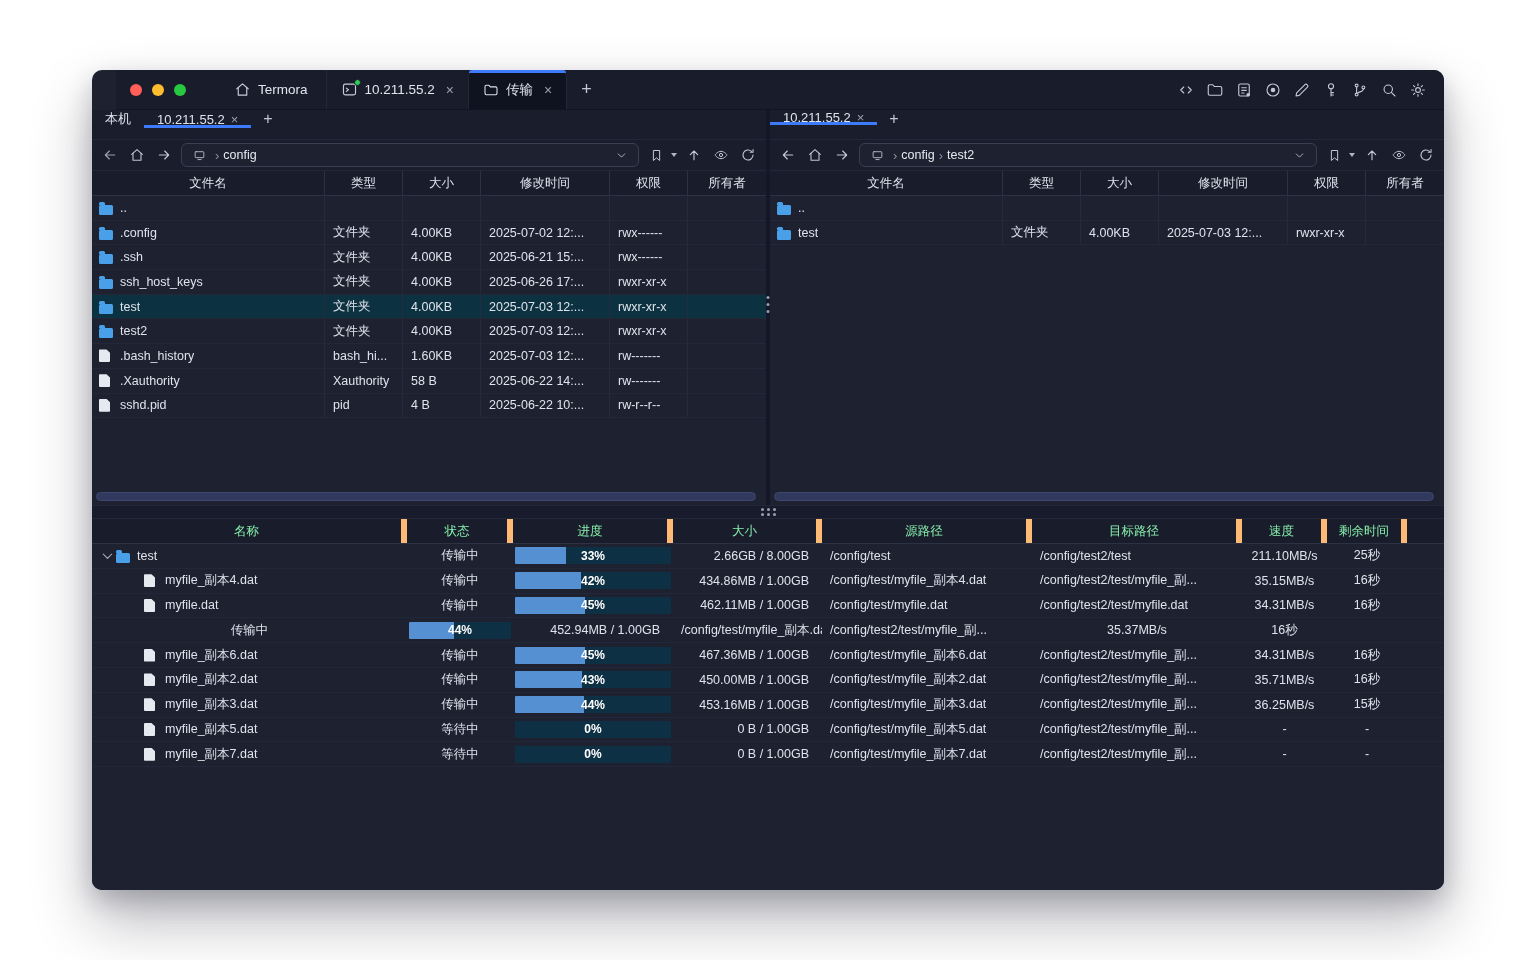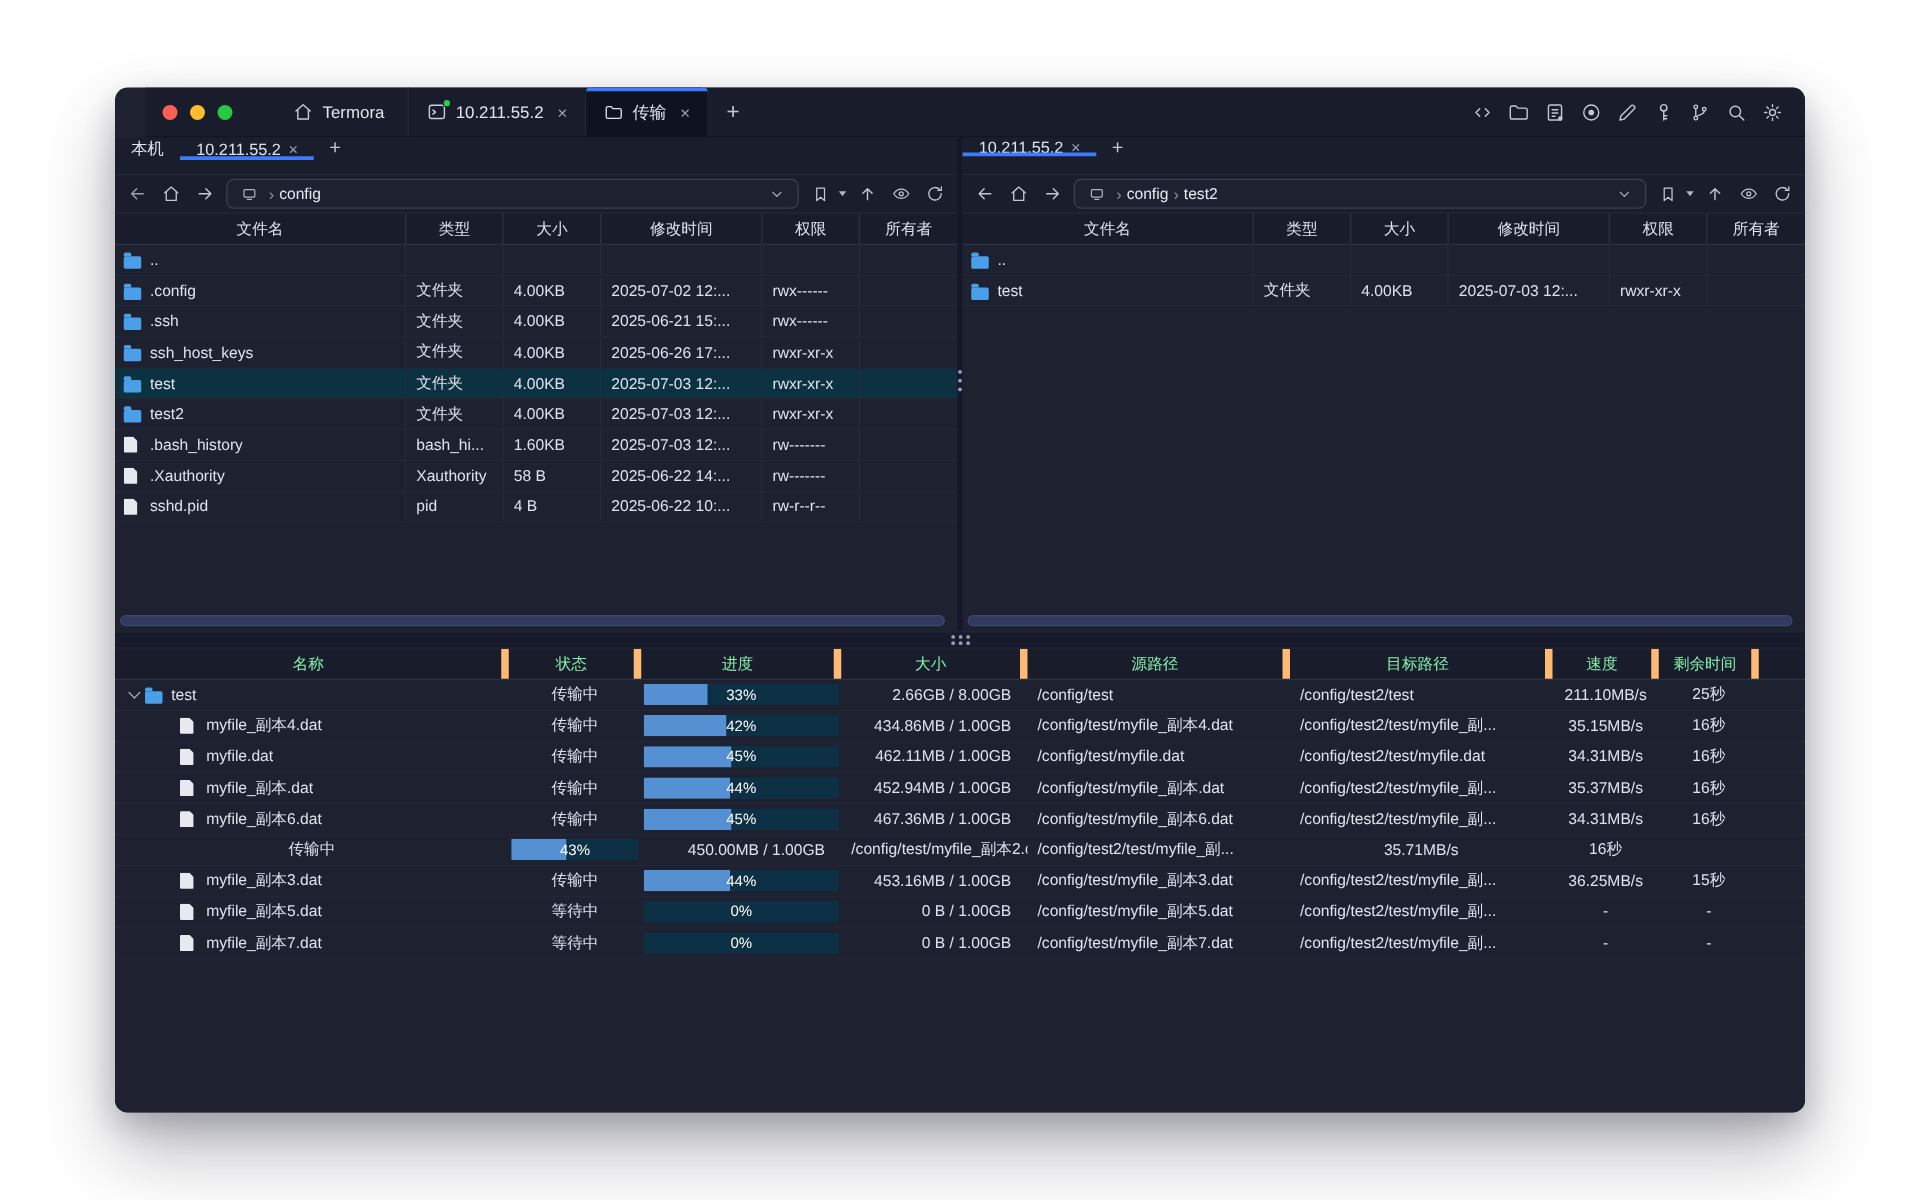"33%" .prog { font-weight: none -> bold }
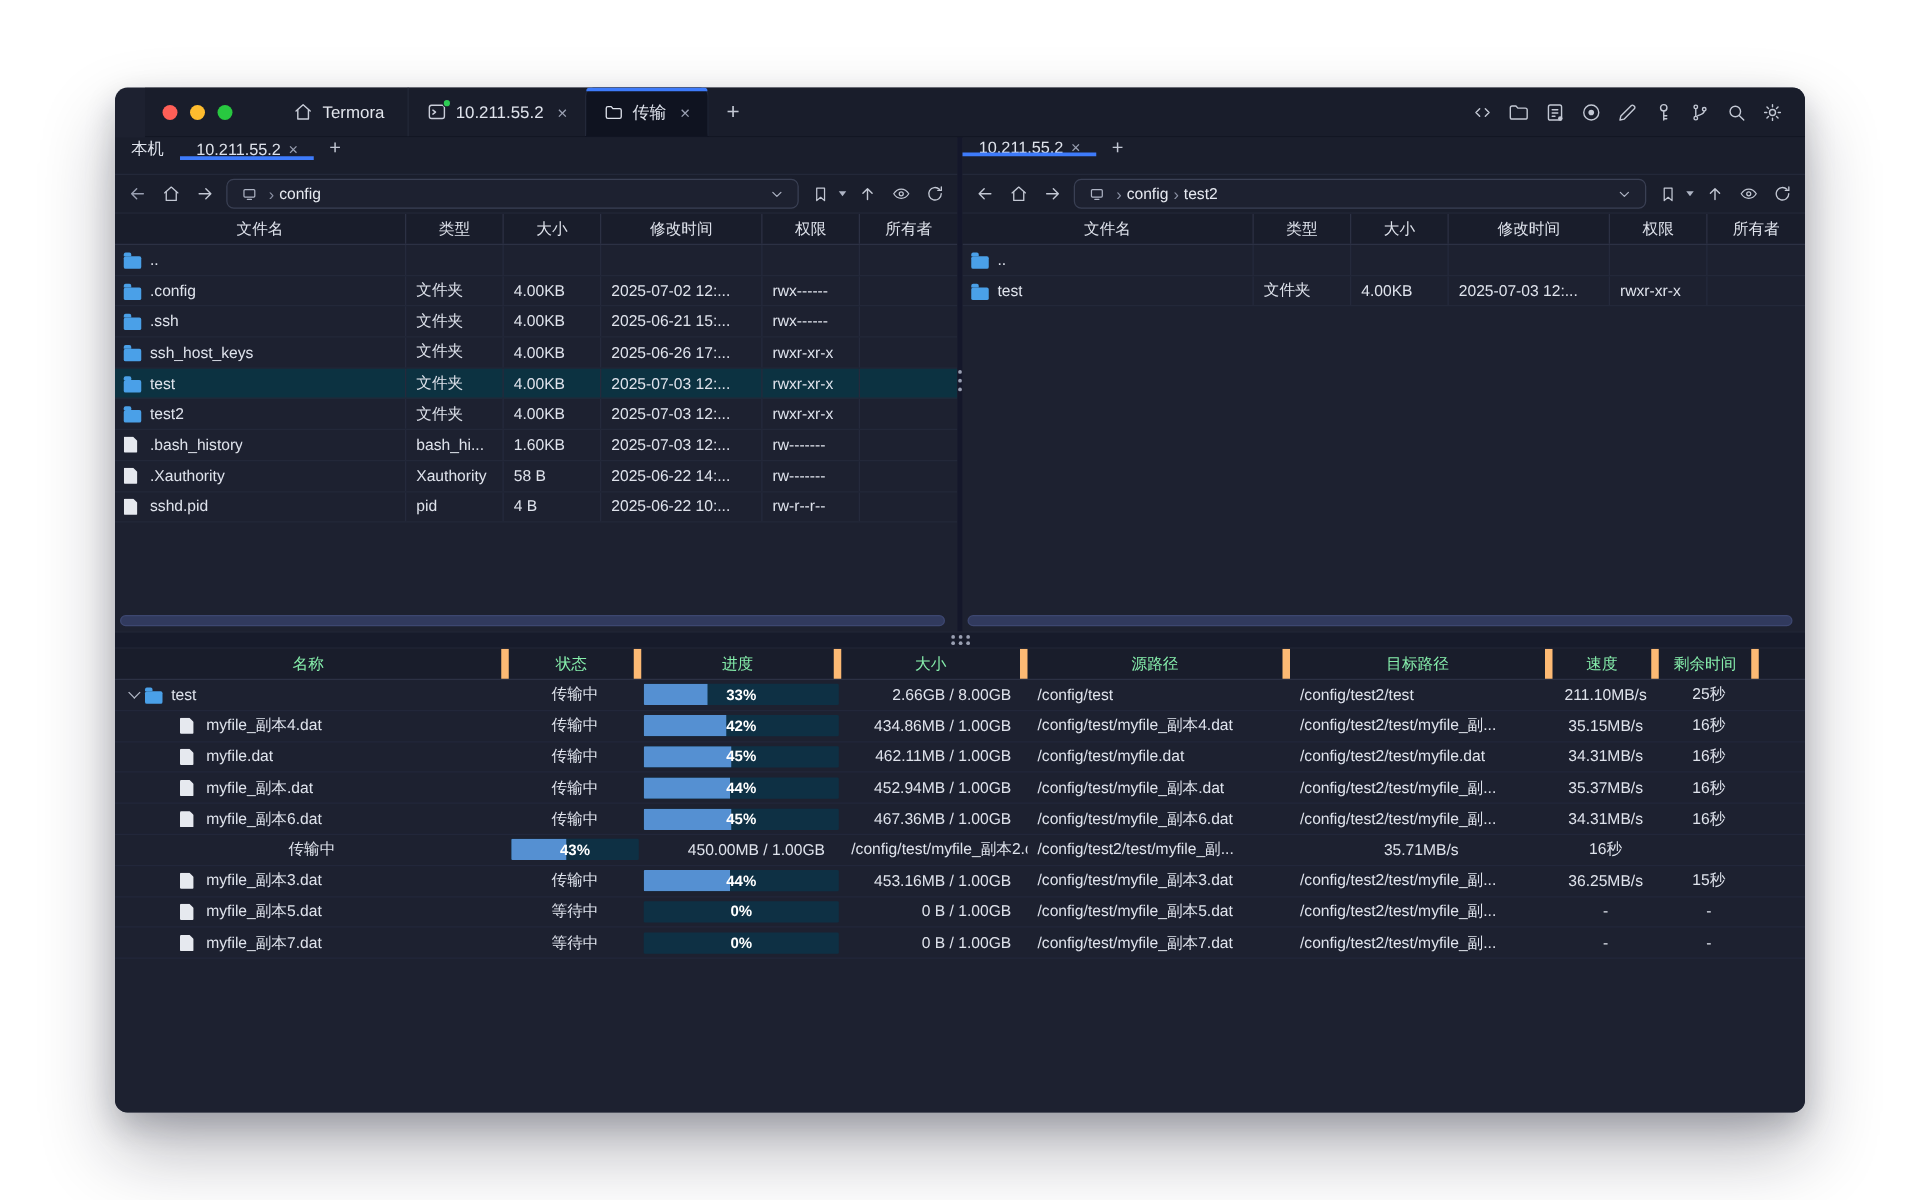"myfile_副本.dat" span.tcell { html: <span> <span></span> <span></span> <span>myfile_副本.dat</span> </span> -> none }
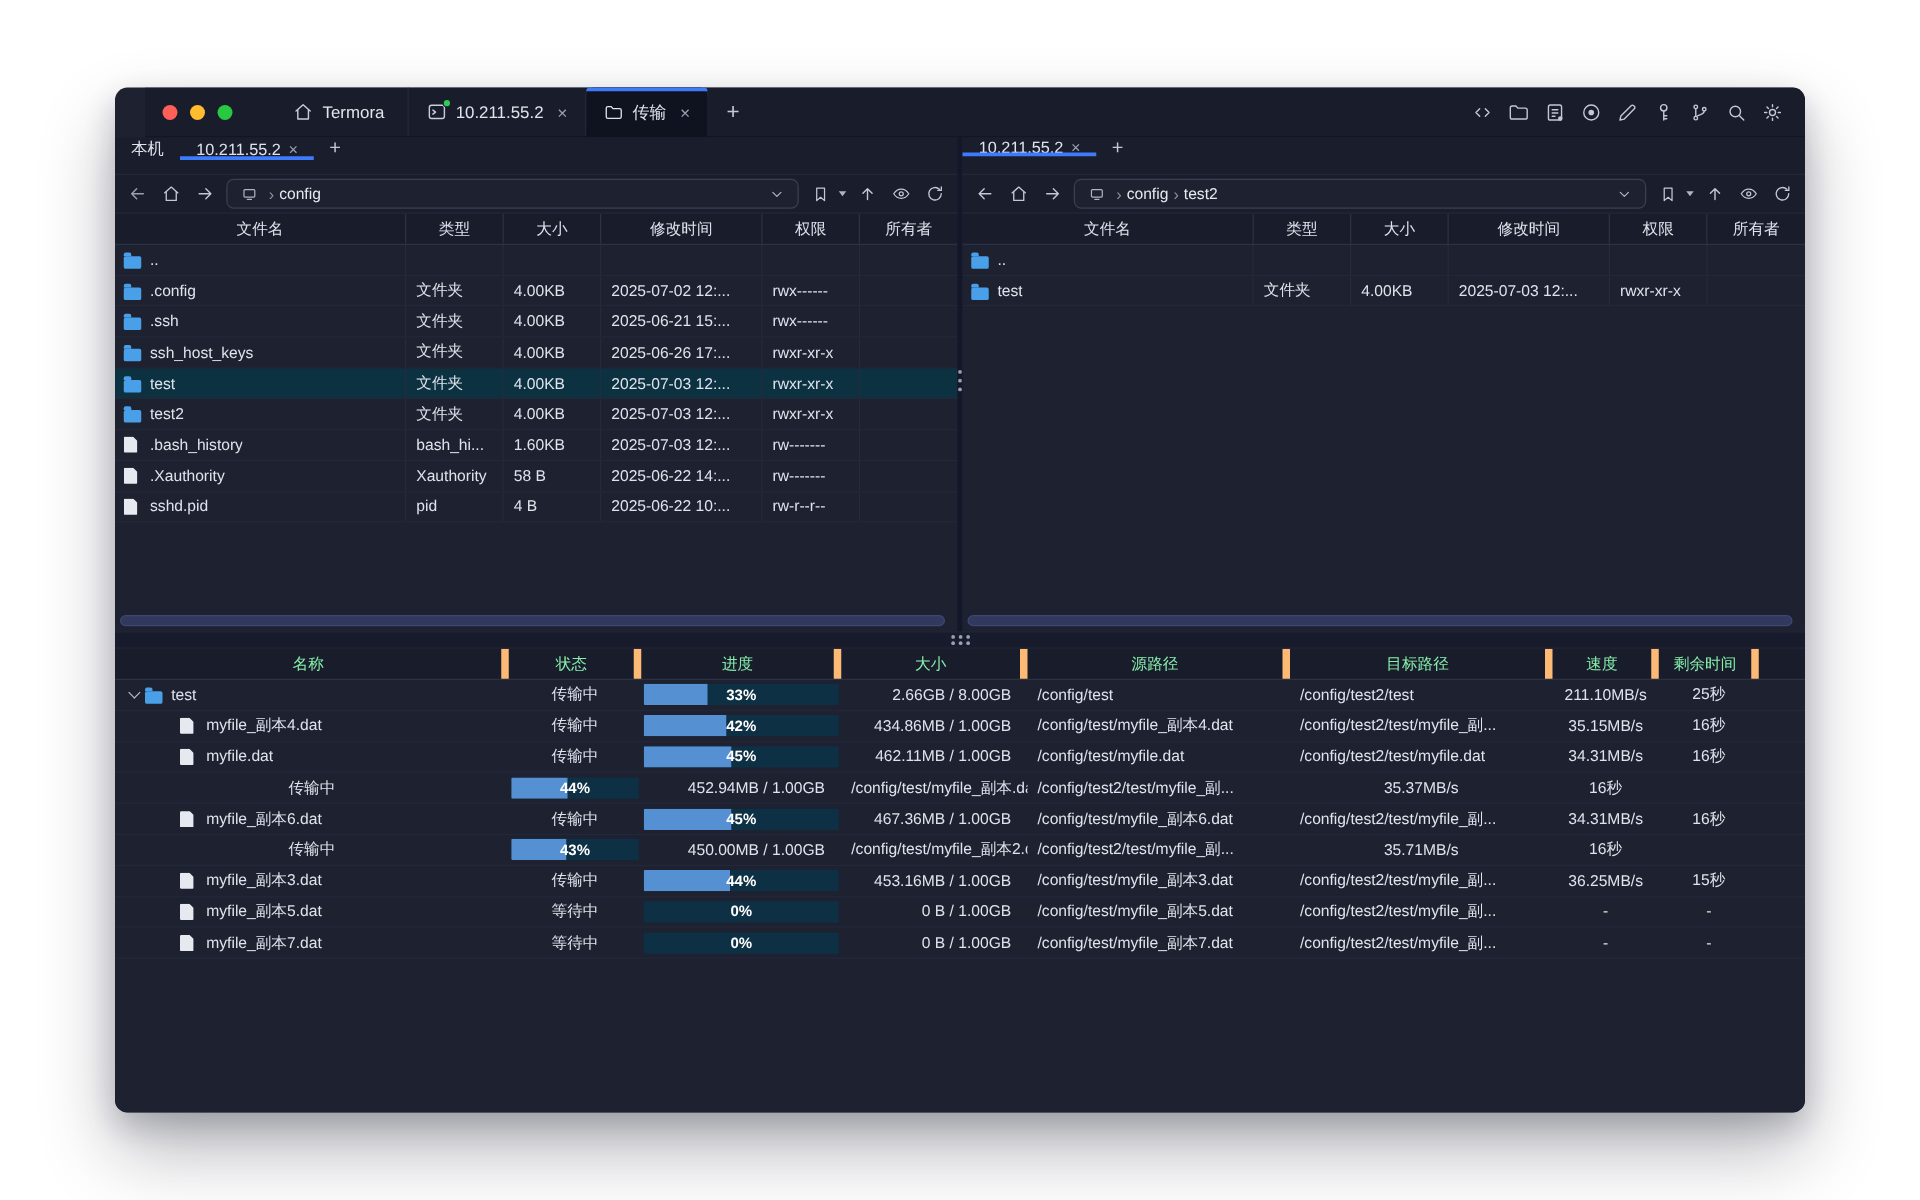"myfile_副本2.dat" span.tcell { html: none -> <span> <span></span> <span></span> <span>myfile_副本2.dat</span> </span> }
